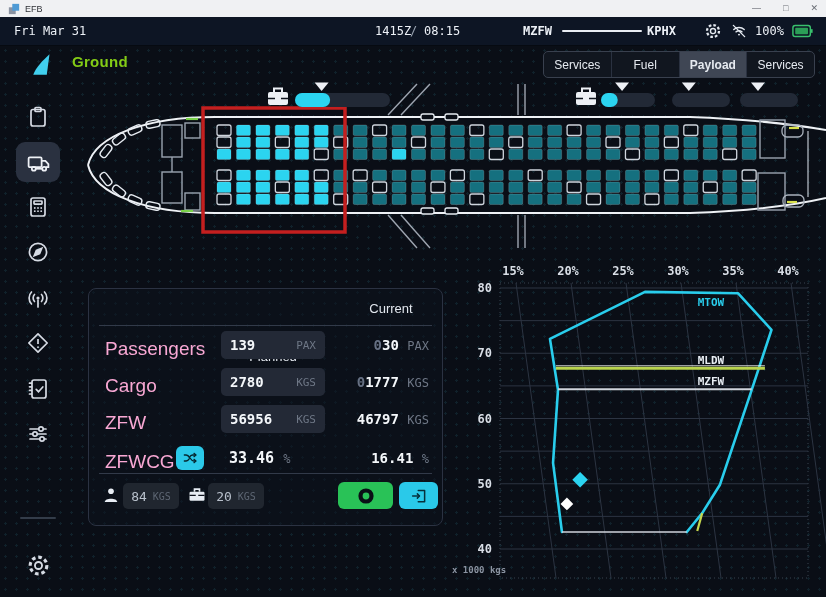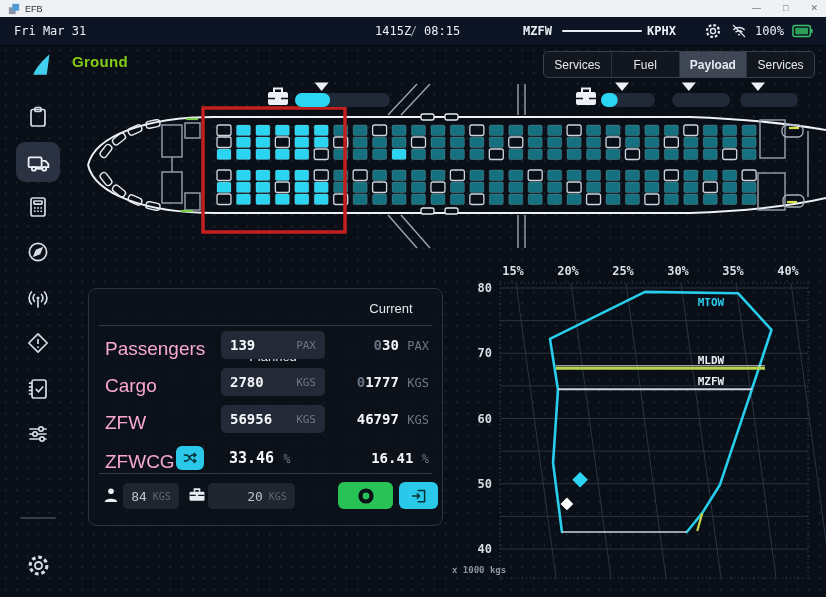"20" div.inbox { padding-left: 31px -> none }
